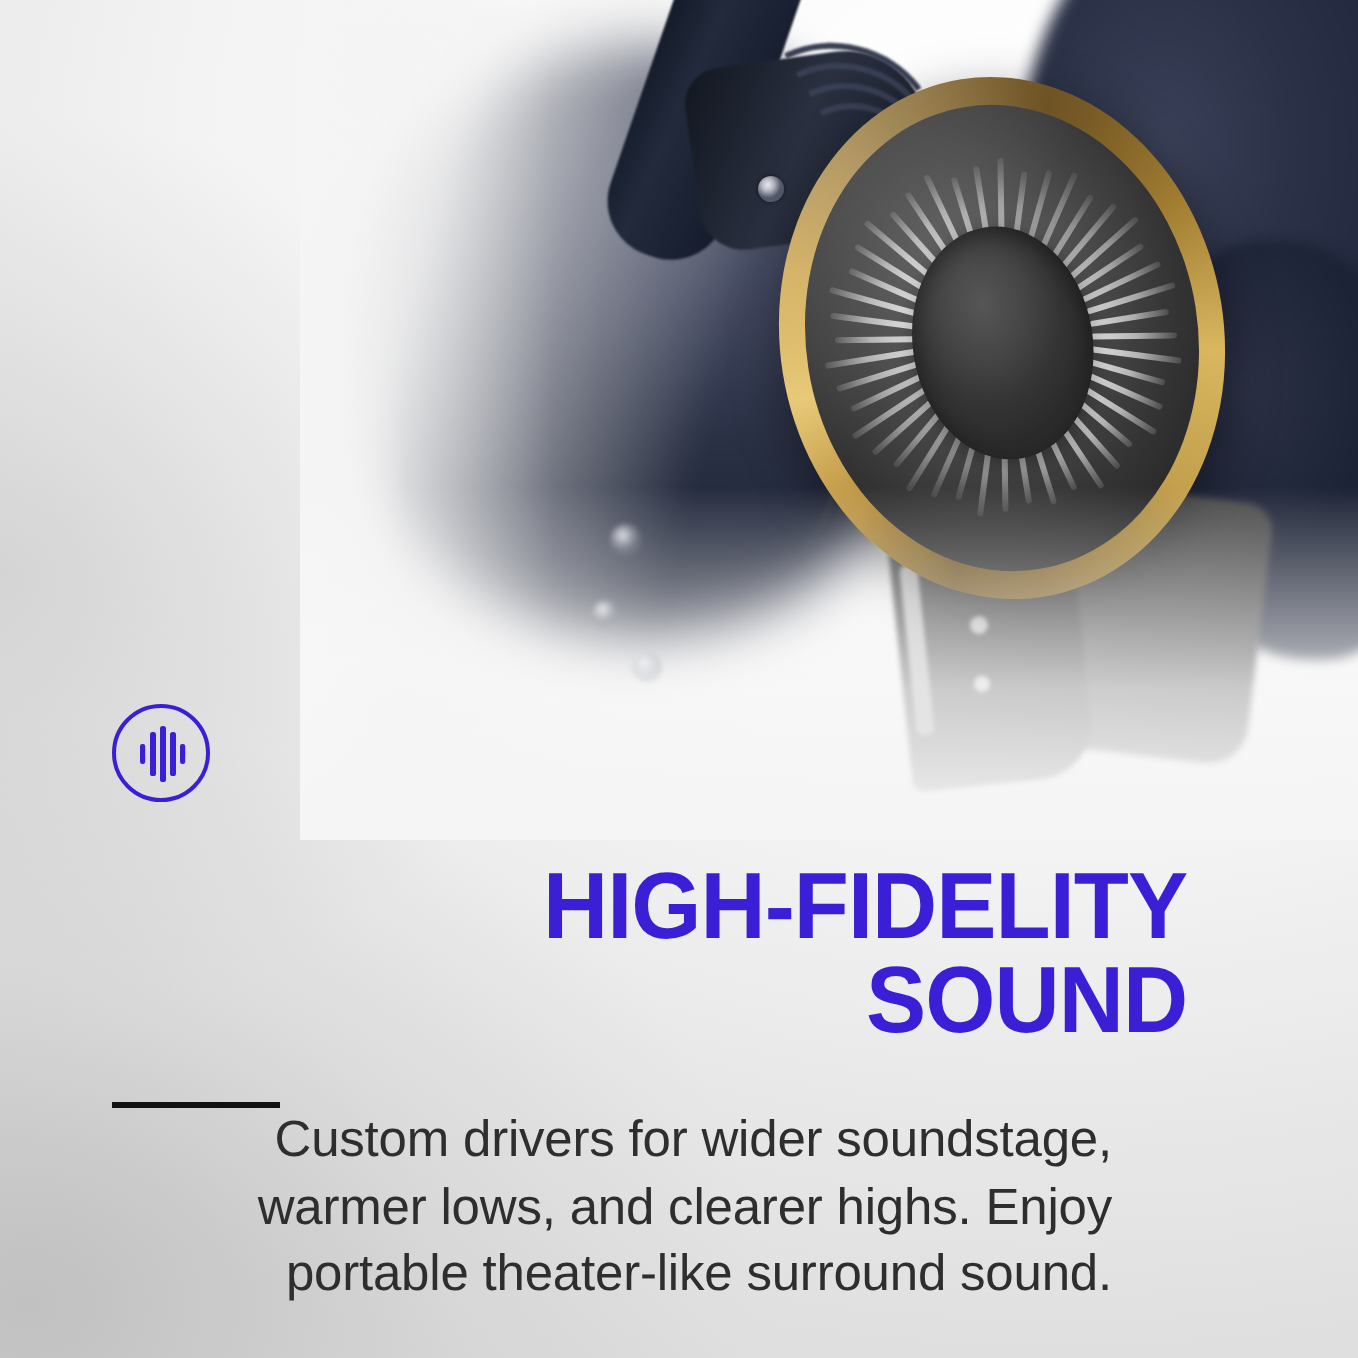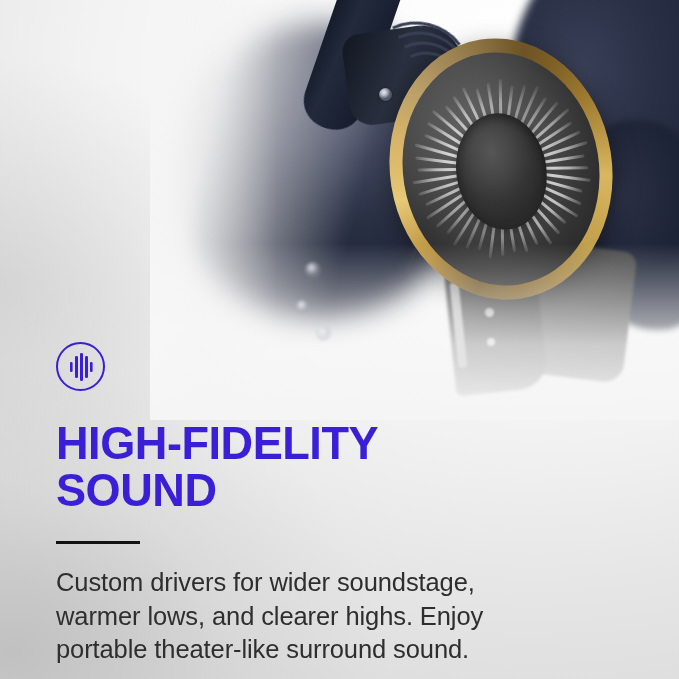"HIGH-FIDELITY" .content { text-align: none -> right; top: 342px -> 352px }
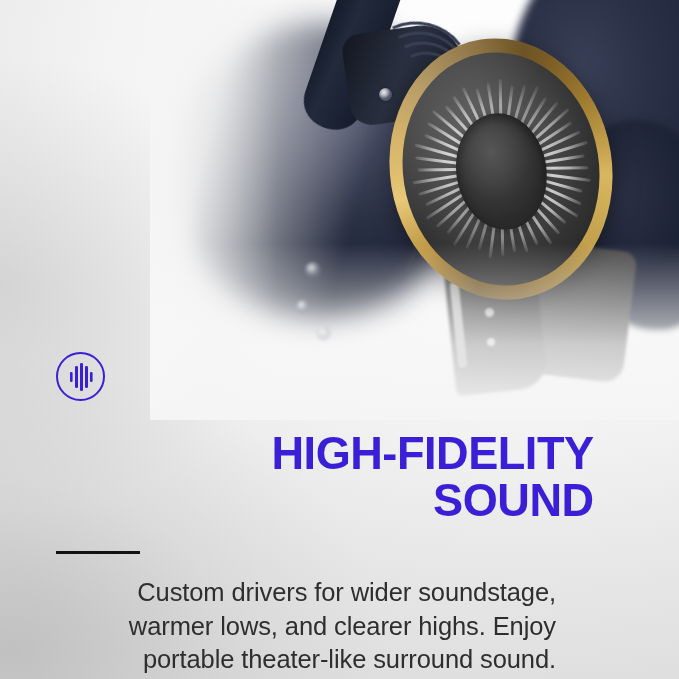"Custom drivers for wider soundstage," .body-copy { margin-top: 22px -> none }
